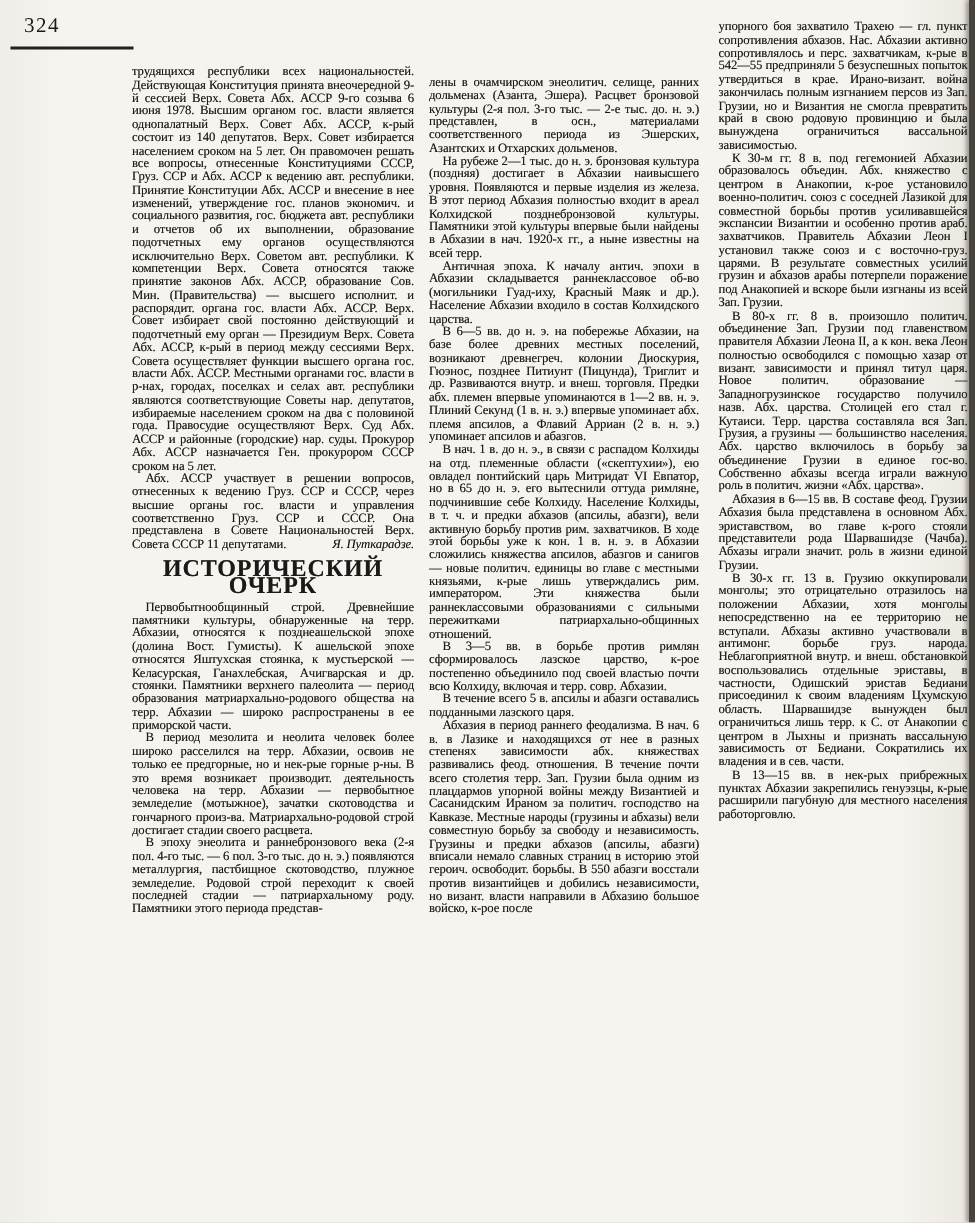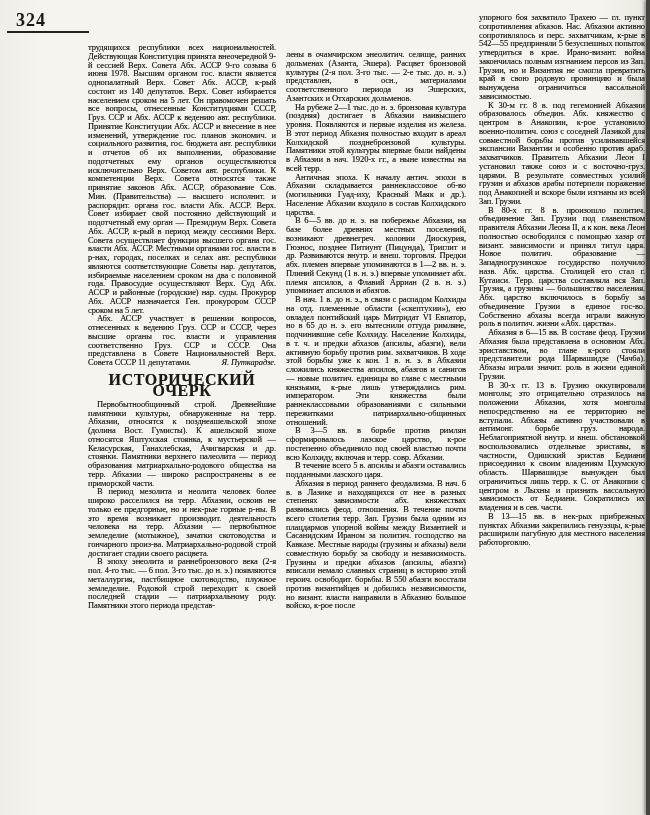"324" .page-num { font-size: 18px -> 14px; font-weight: bold -> normal }
